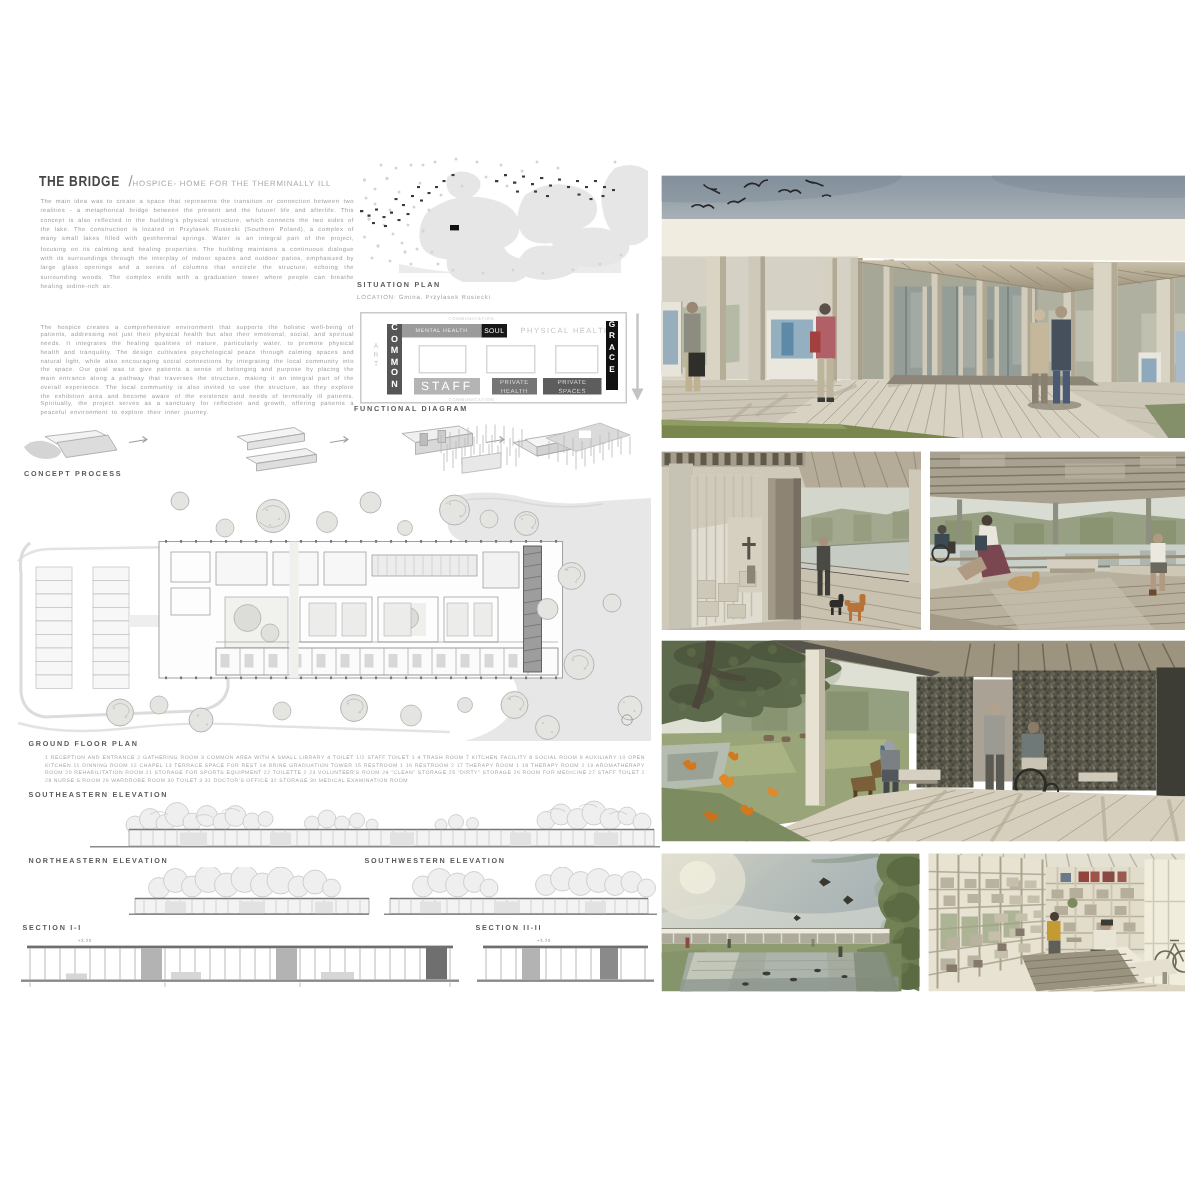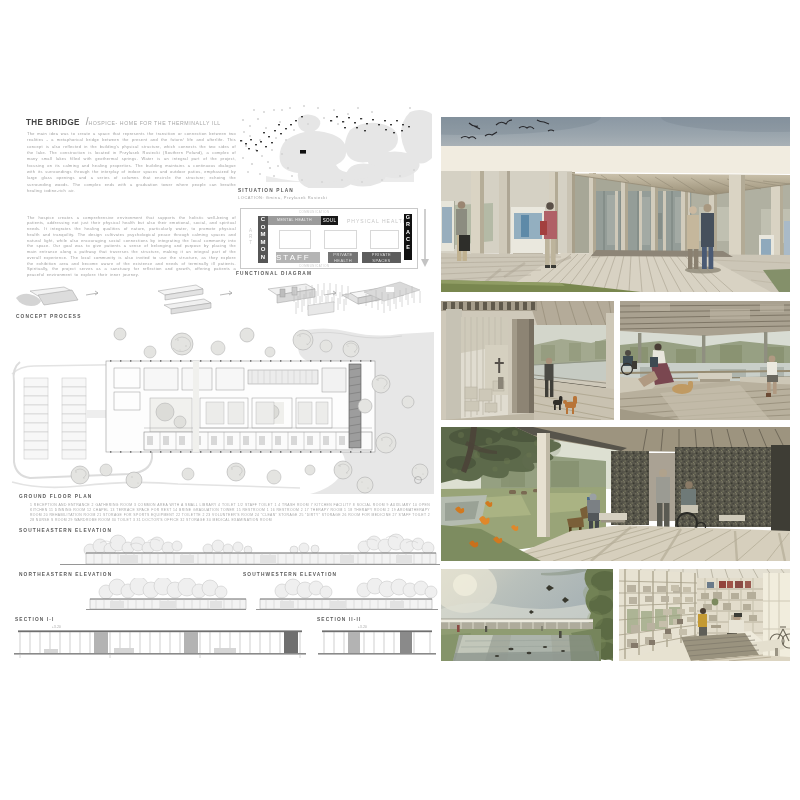"STAFF" div.abs { text-align: left -> center }
